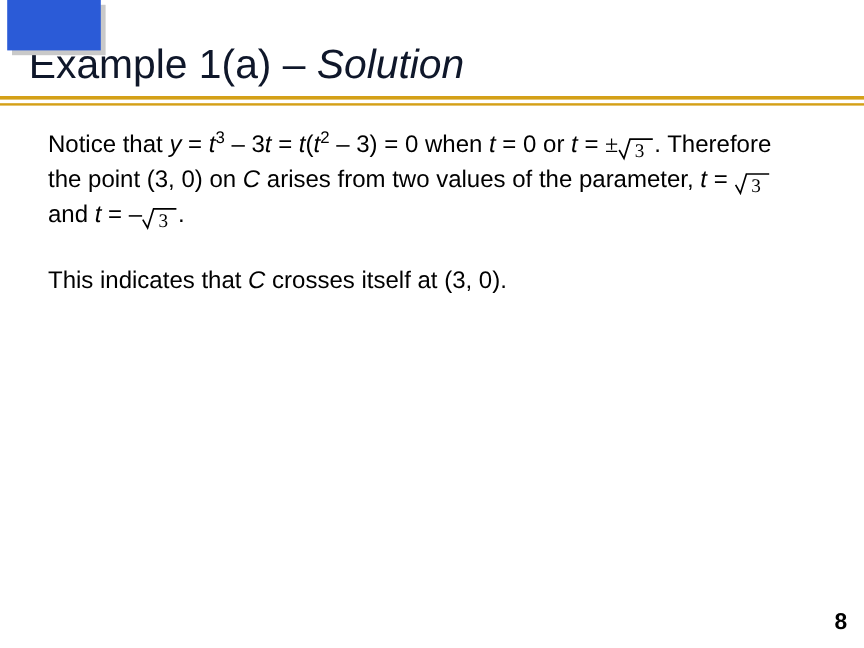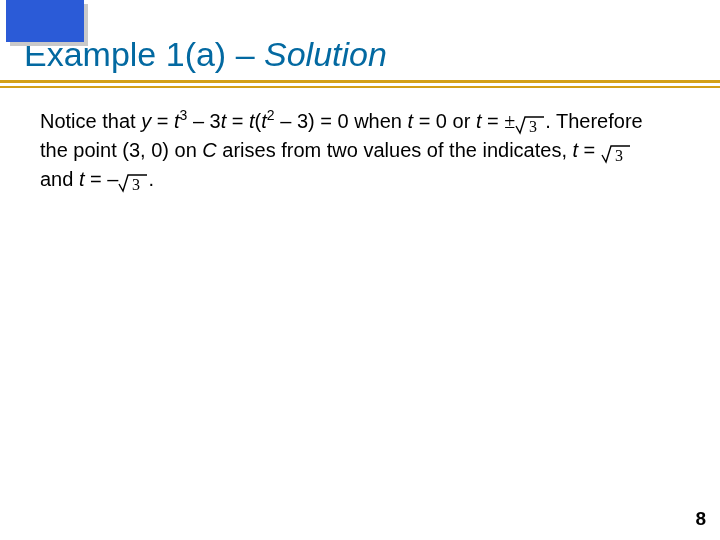"Example 1(a) – Solution" .title-text { color: #0369a1 -> #0f172a }
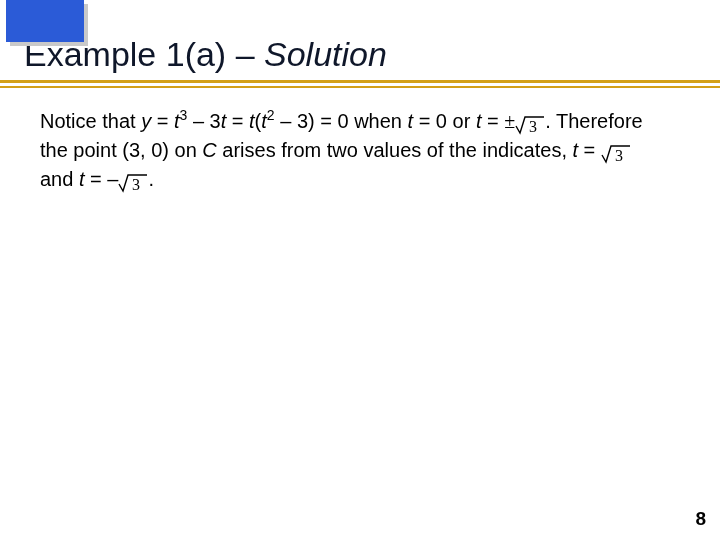"arises from two values of" span { text: indicates -> parameter }
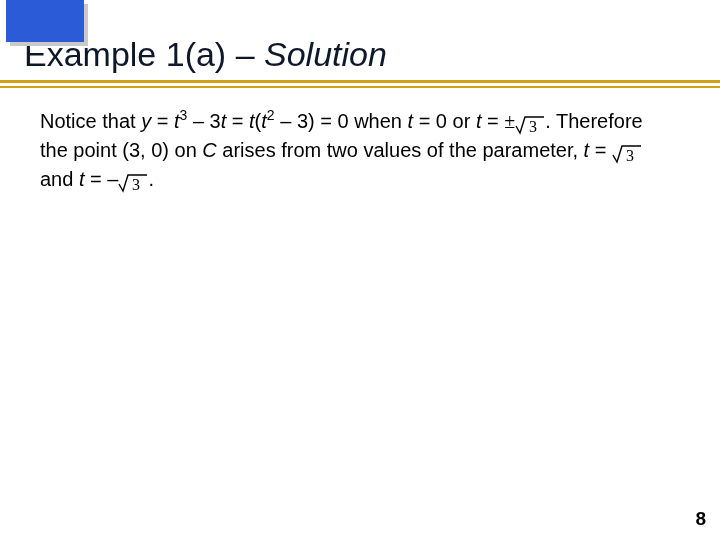"This indicates that C crosses" div { html: none -> <div> <span>This indicates that </span><span>C</span><span> crosses itself at (3, 0).</span> </div> }
